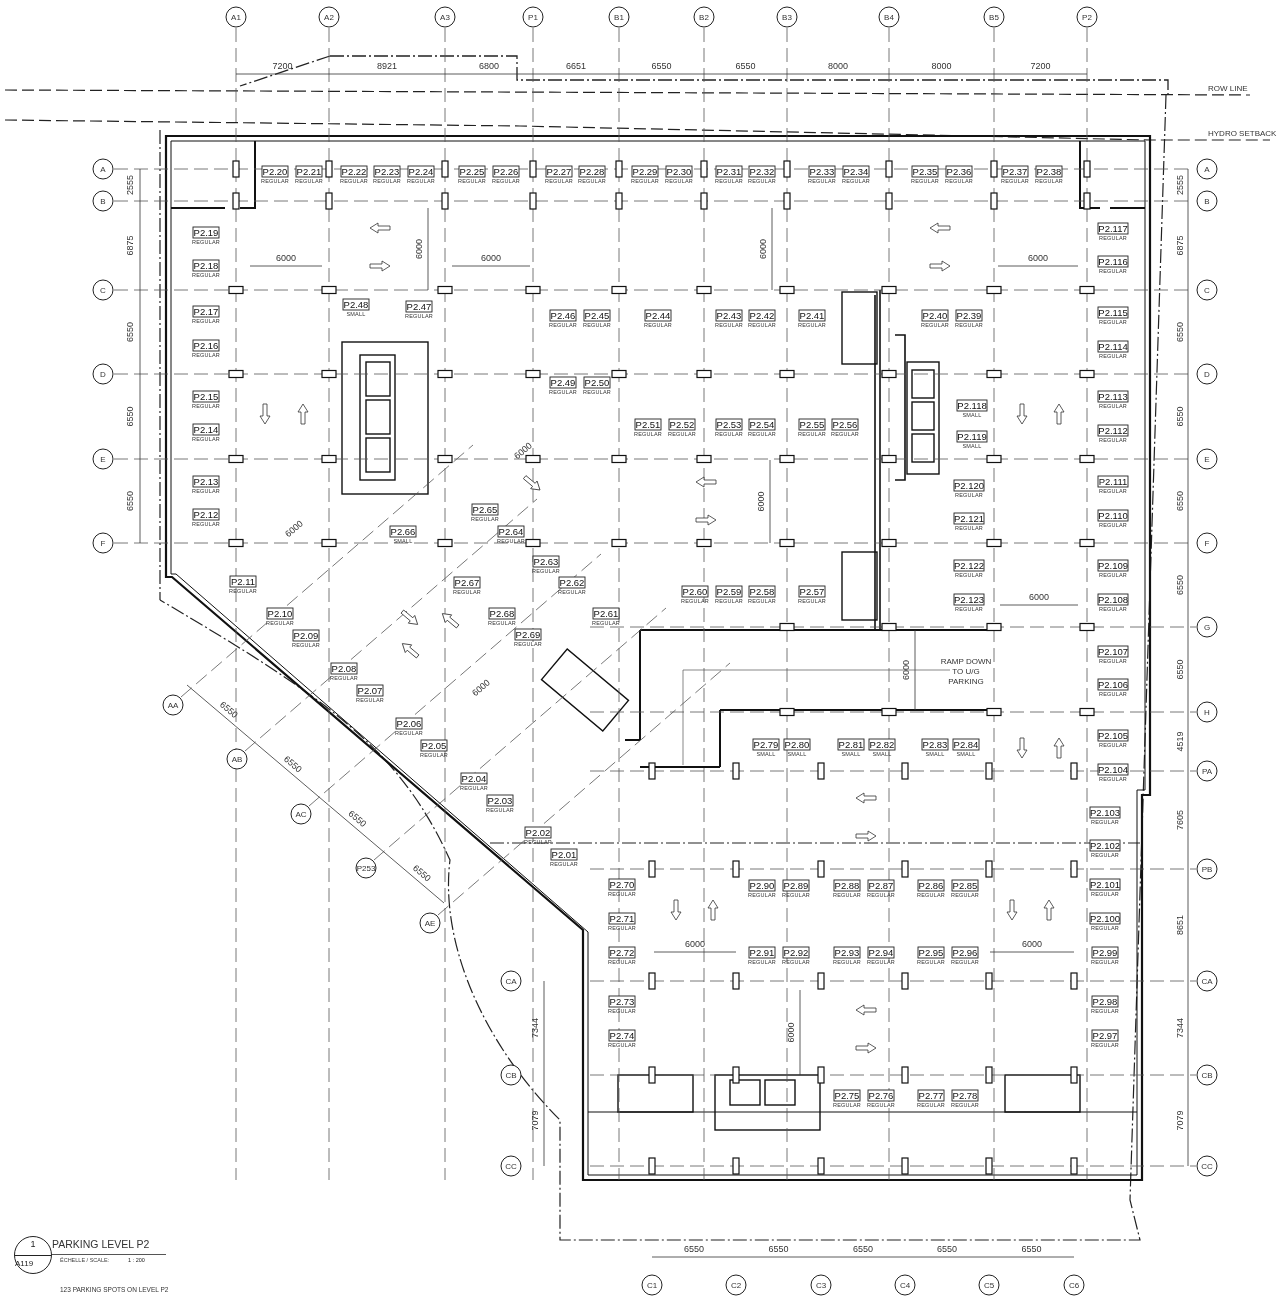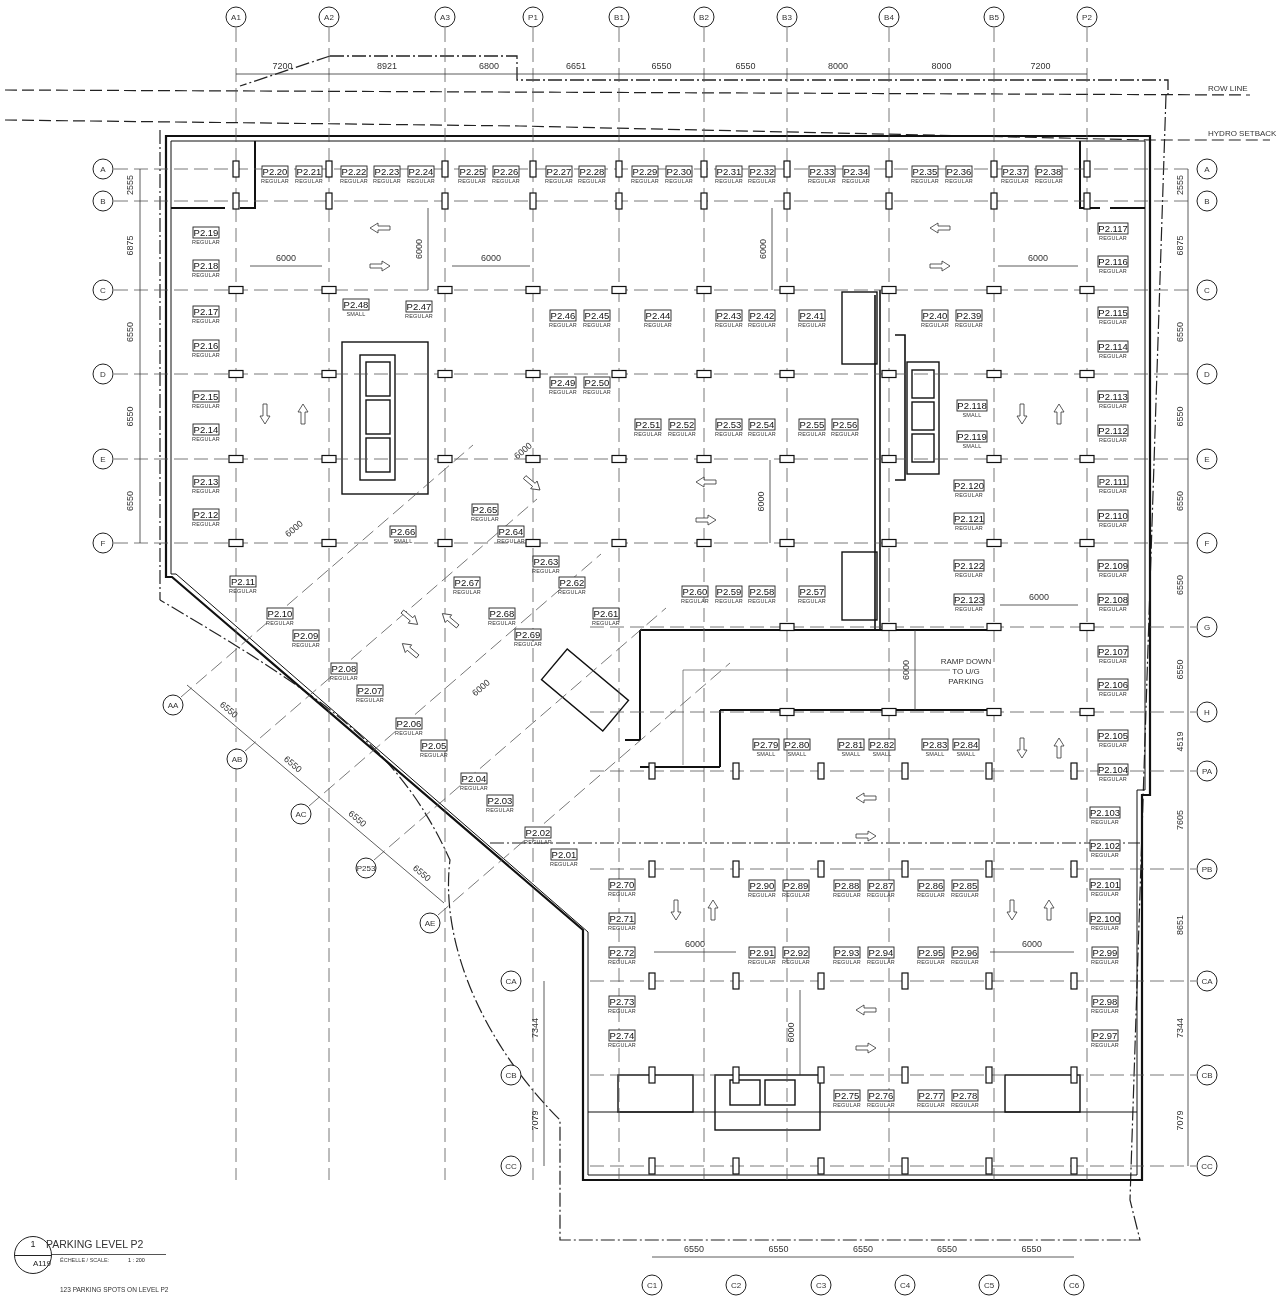"PARKING LEVEL P2" .tb-title { left: 32px -> 38px }
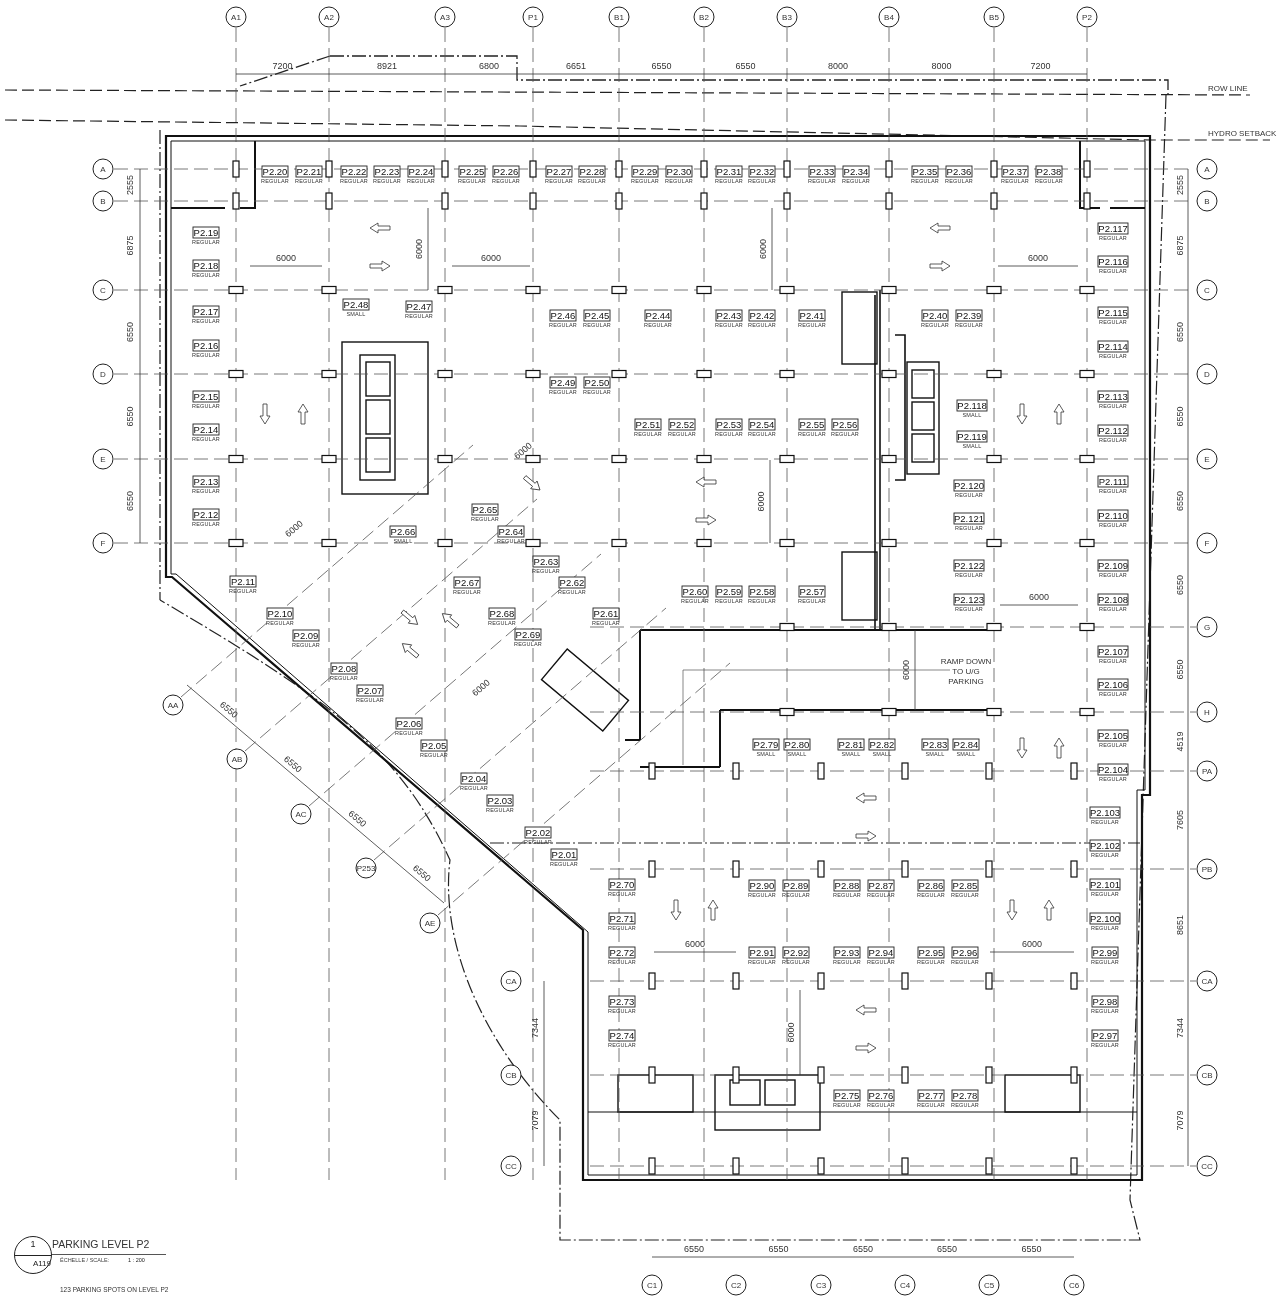"A119" .tb-sheet { text-align: right -> left }
